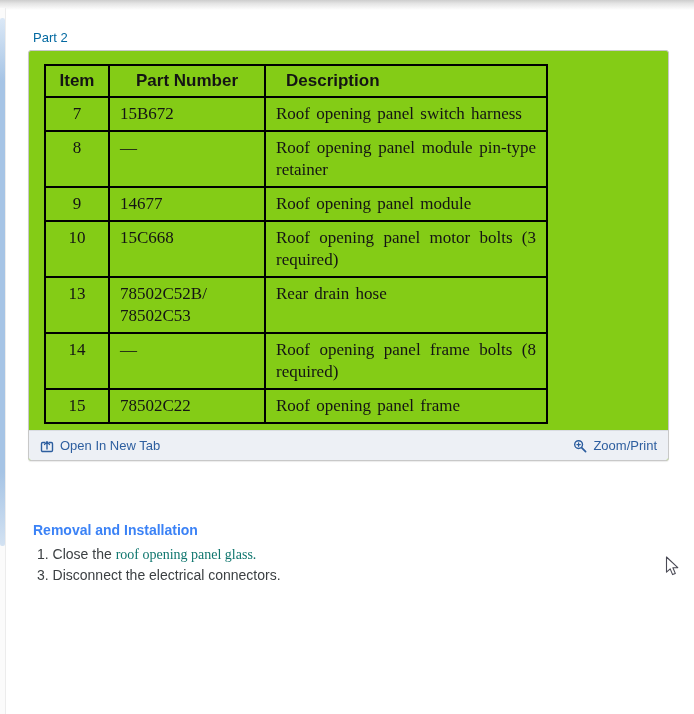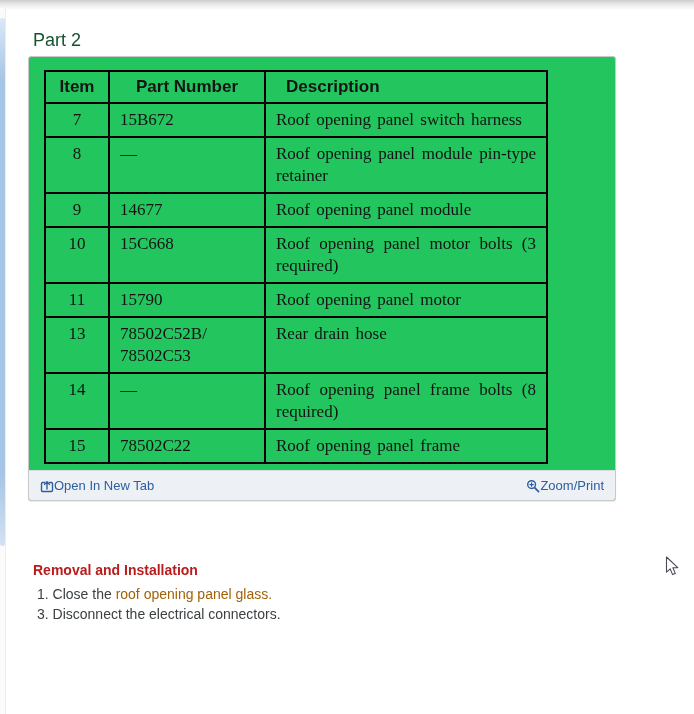"Part 2" .part-label { color: #14532d -> #0369a1; font-size: 18px -> 13px }
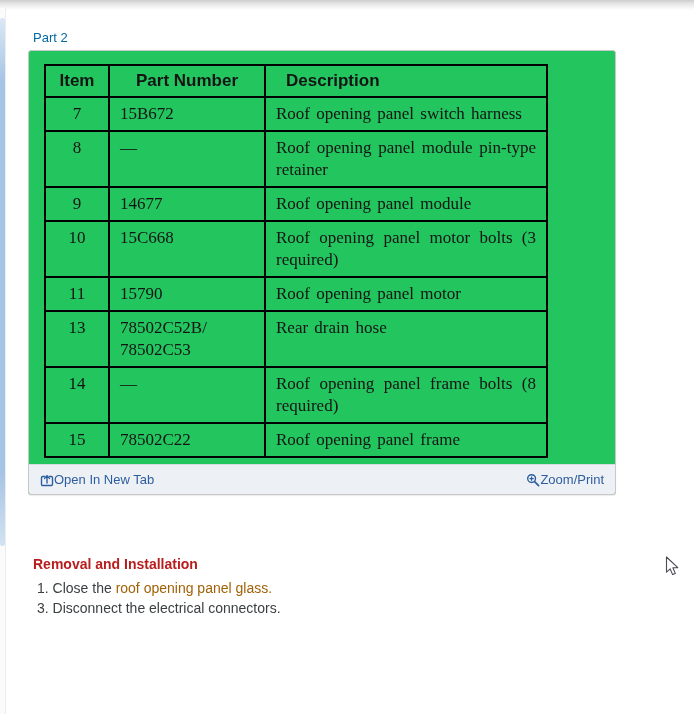"Item" .card { background: #22c55e -> #84cc16; width: 588px -> 641px }
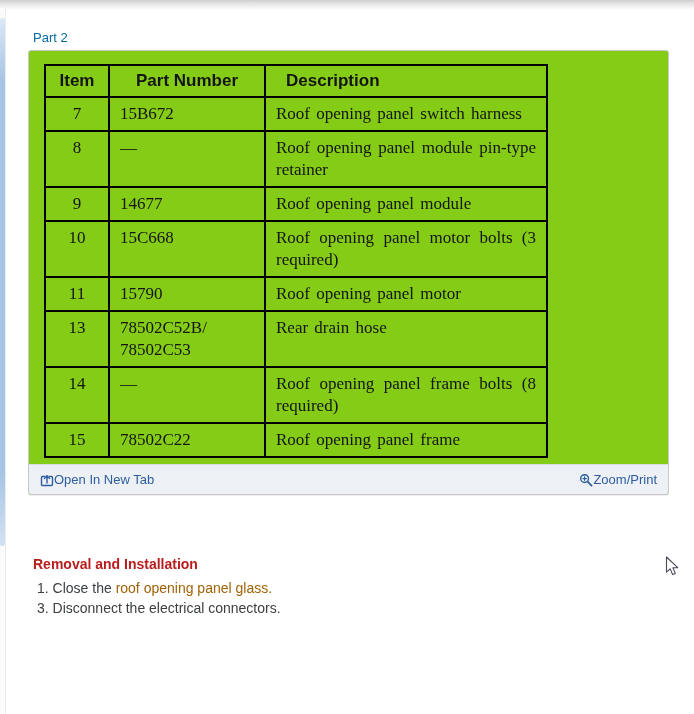"11" tr { html: <tr> <td>11</td> <td>15790</td> <td>Roof opening panel motor</td> </tr> -> none }
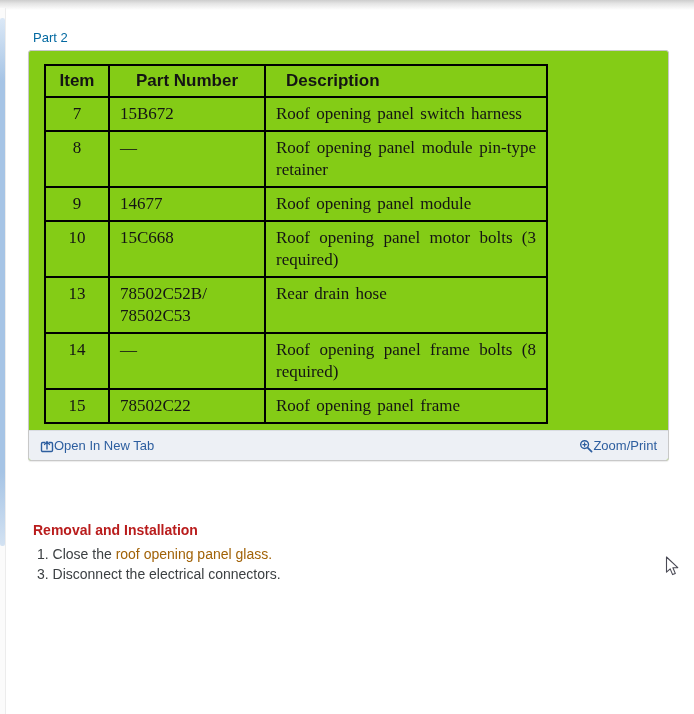"Open In New Tab" .footer-link { gap: none -> 6px }
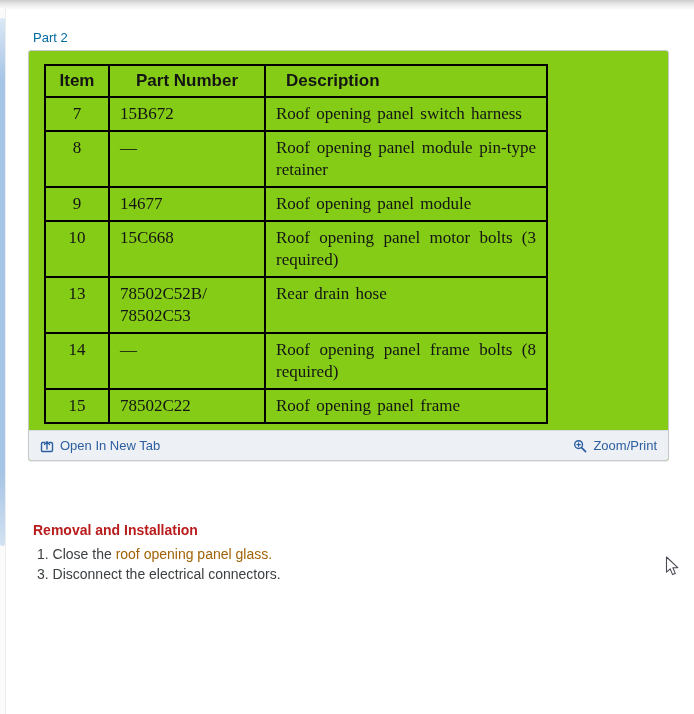"Removal and Installation" .instructions h3 { color: #b91c1c -> #3b82f6 }
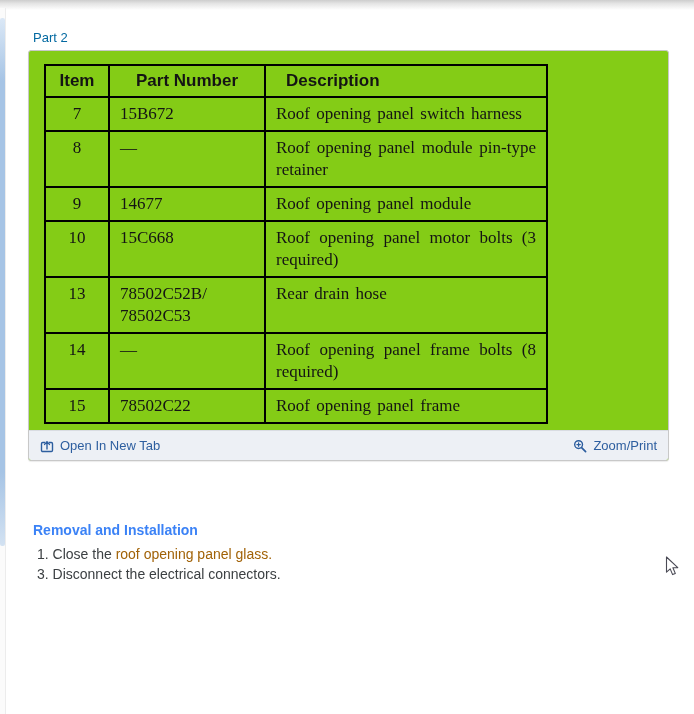"roof opening panel glass." .step .seg-link { color: #a16207 -> #0f766e; font-family: none -> Liberation Serif, serif }
